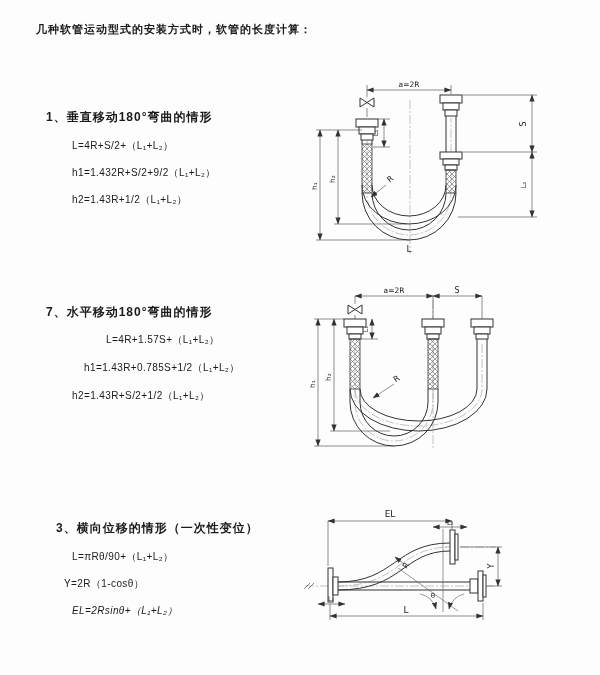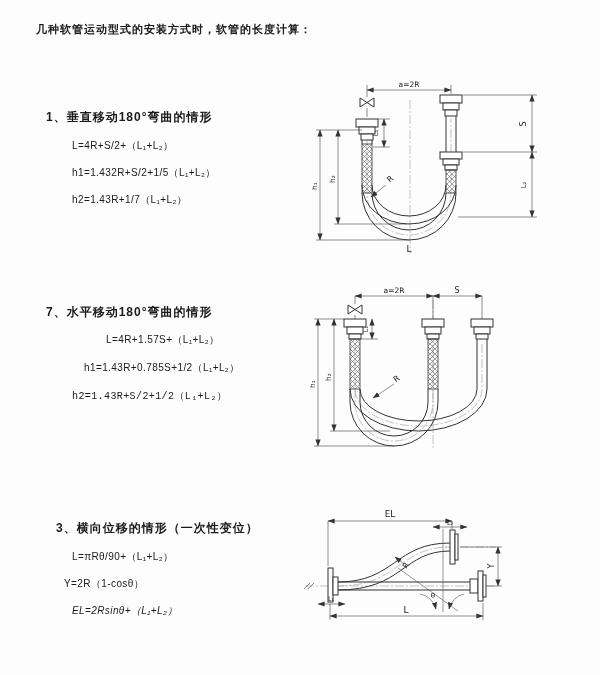"h1=1.432R+S/2+1/5（L₁+L₂）" div.abs { text: 1.432R+S/2+1/5 -> 1.432R+S/2+9/2 }
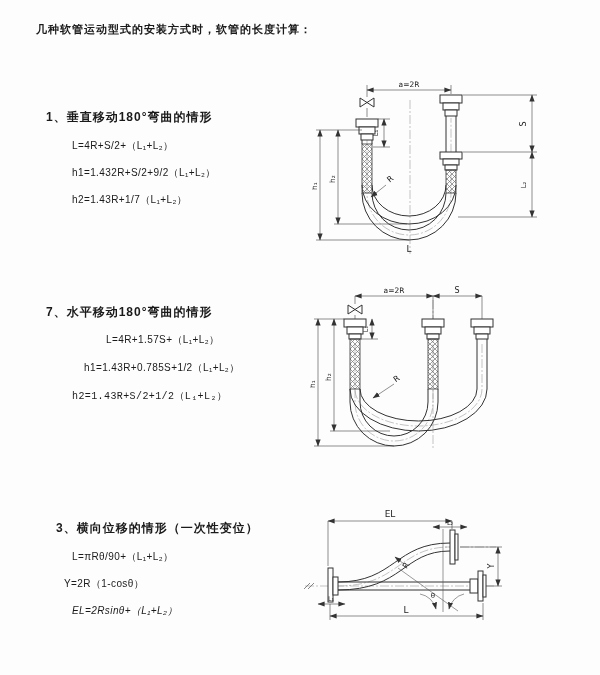"h2=1.43R+1/7（L₁+L₂）" div.abs { text: 1.43R+1/7 -> 1.43R+1/2 }
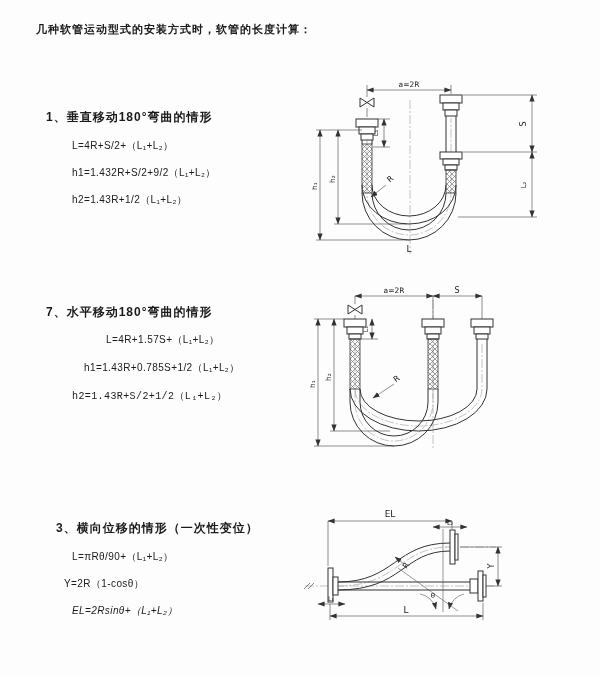"h2=1.43R+S/2+1/2（L₁+L₂）" div.abs { font-family: Liberation Mono, monospace -> none }
